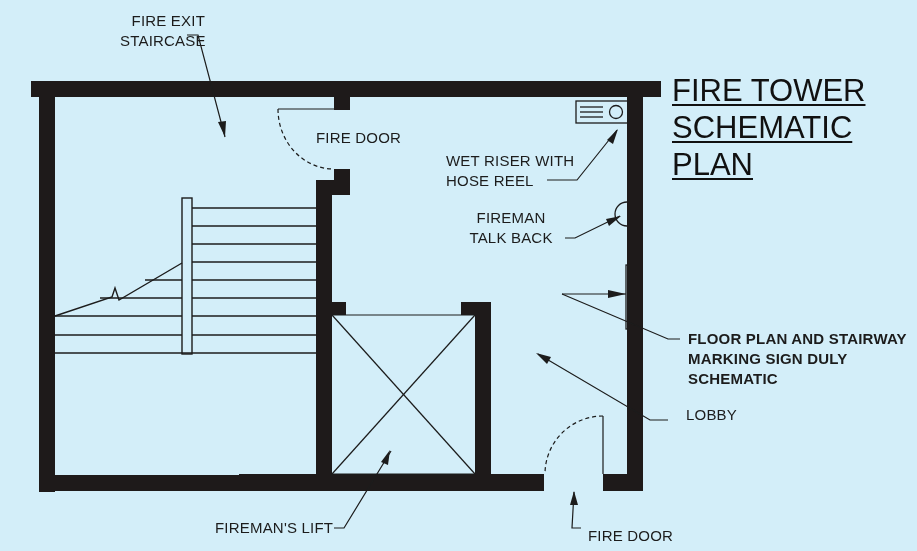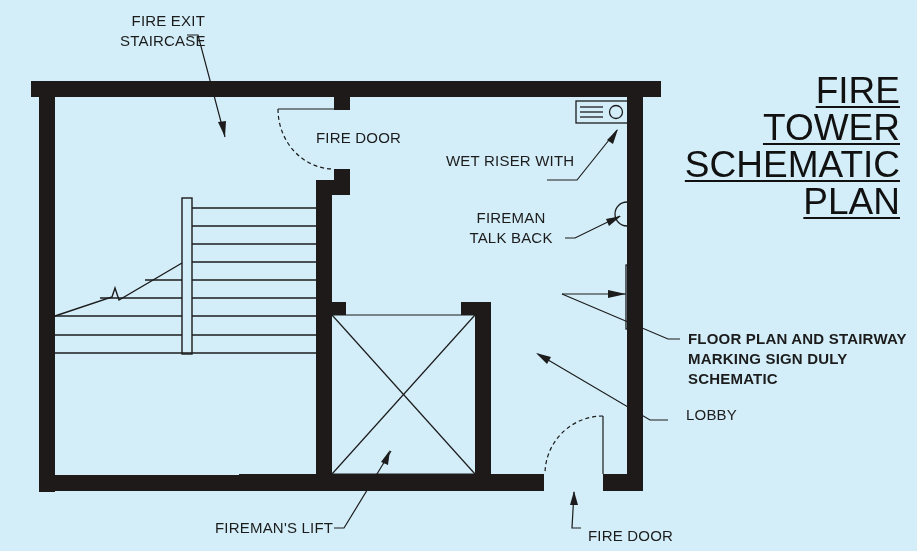"FIRE TOWER" .title { font-size: 37px -> 31px; text-align: right -> left }
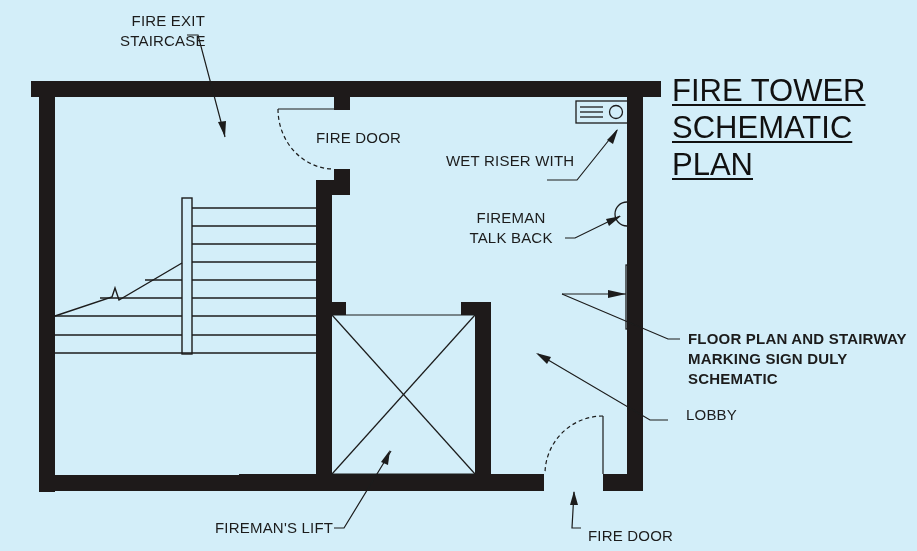"HOSE REEL" div { html: none -> <div>HOSE REEL</div> }
